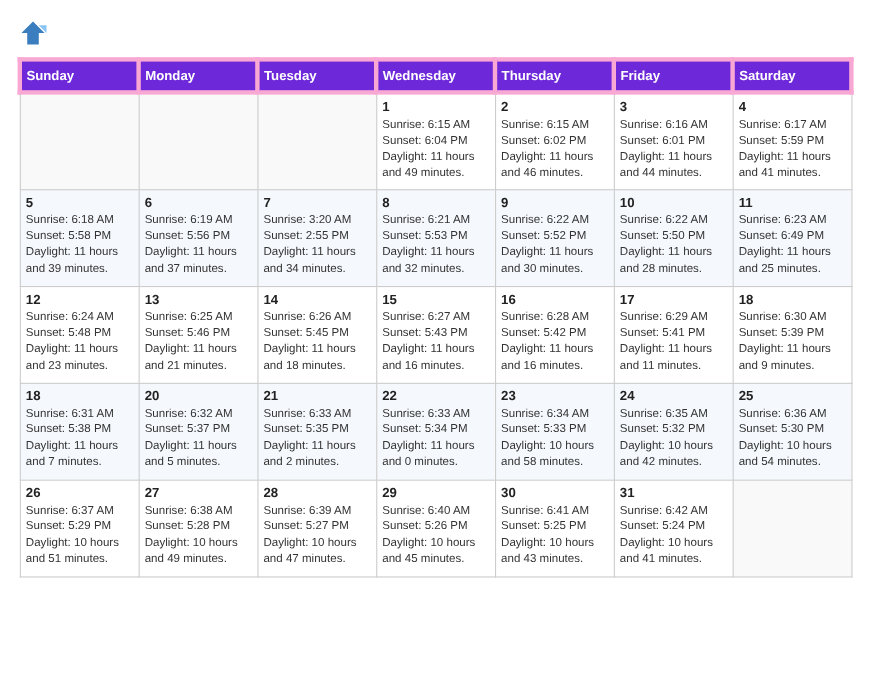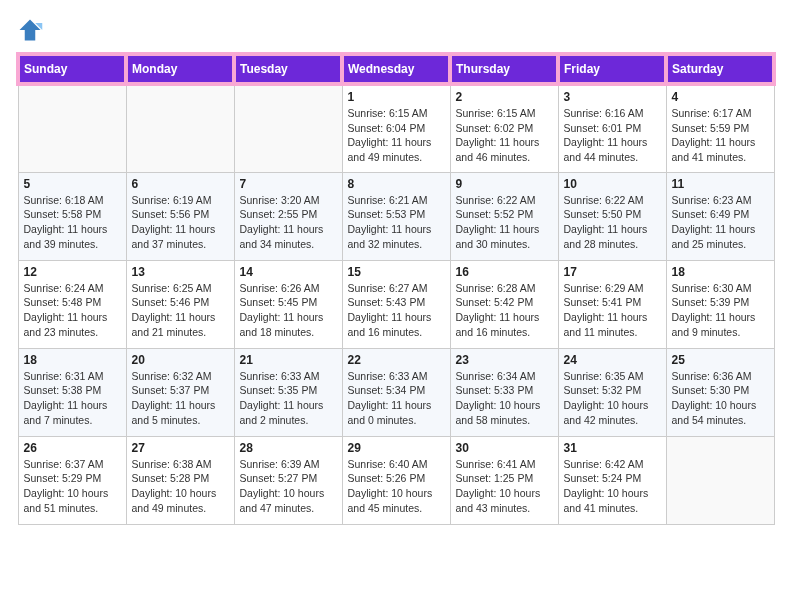"Sunset: 1:25 PM" div.day-info { text: 1:25 -> 5:25 }
